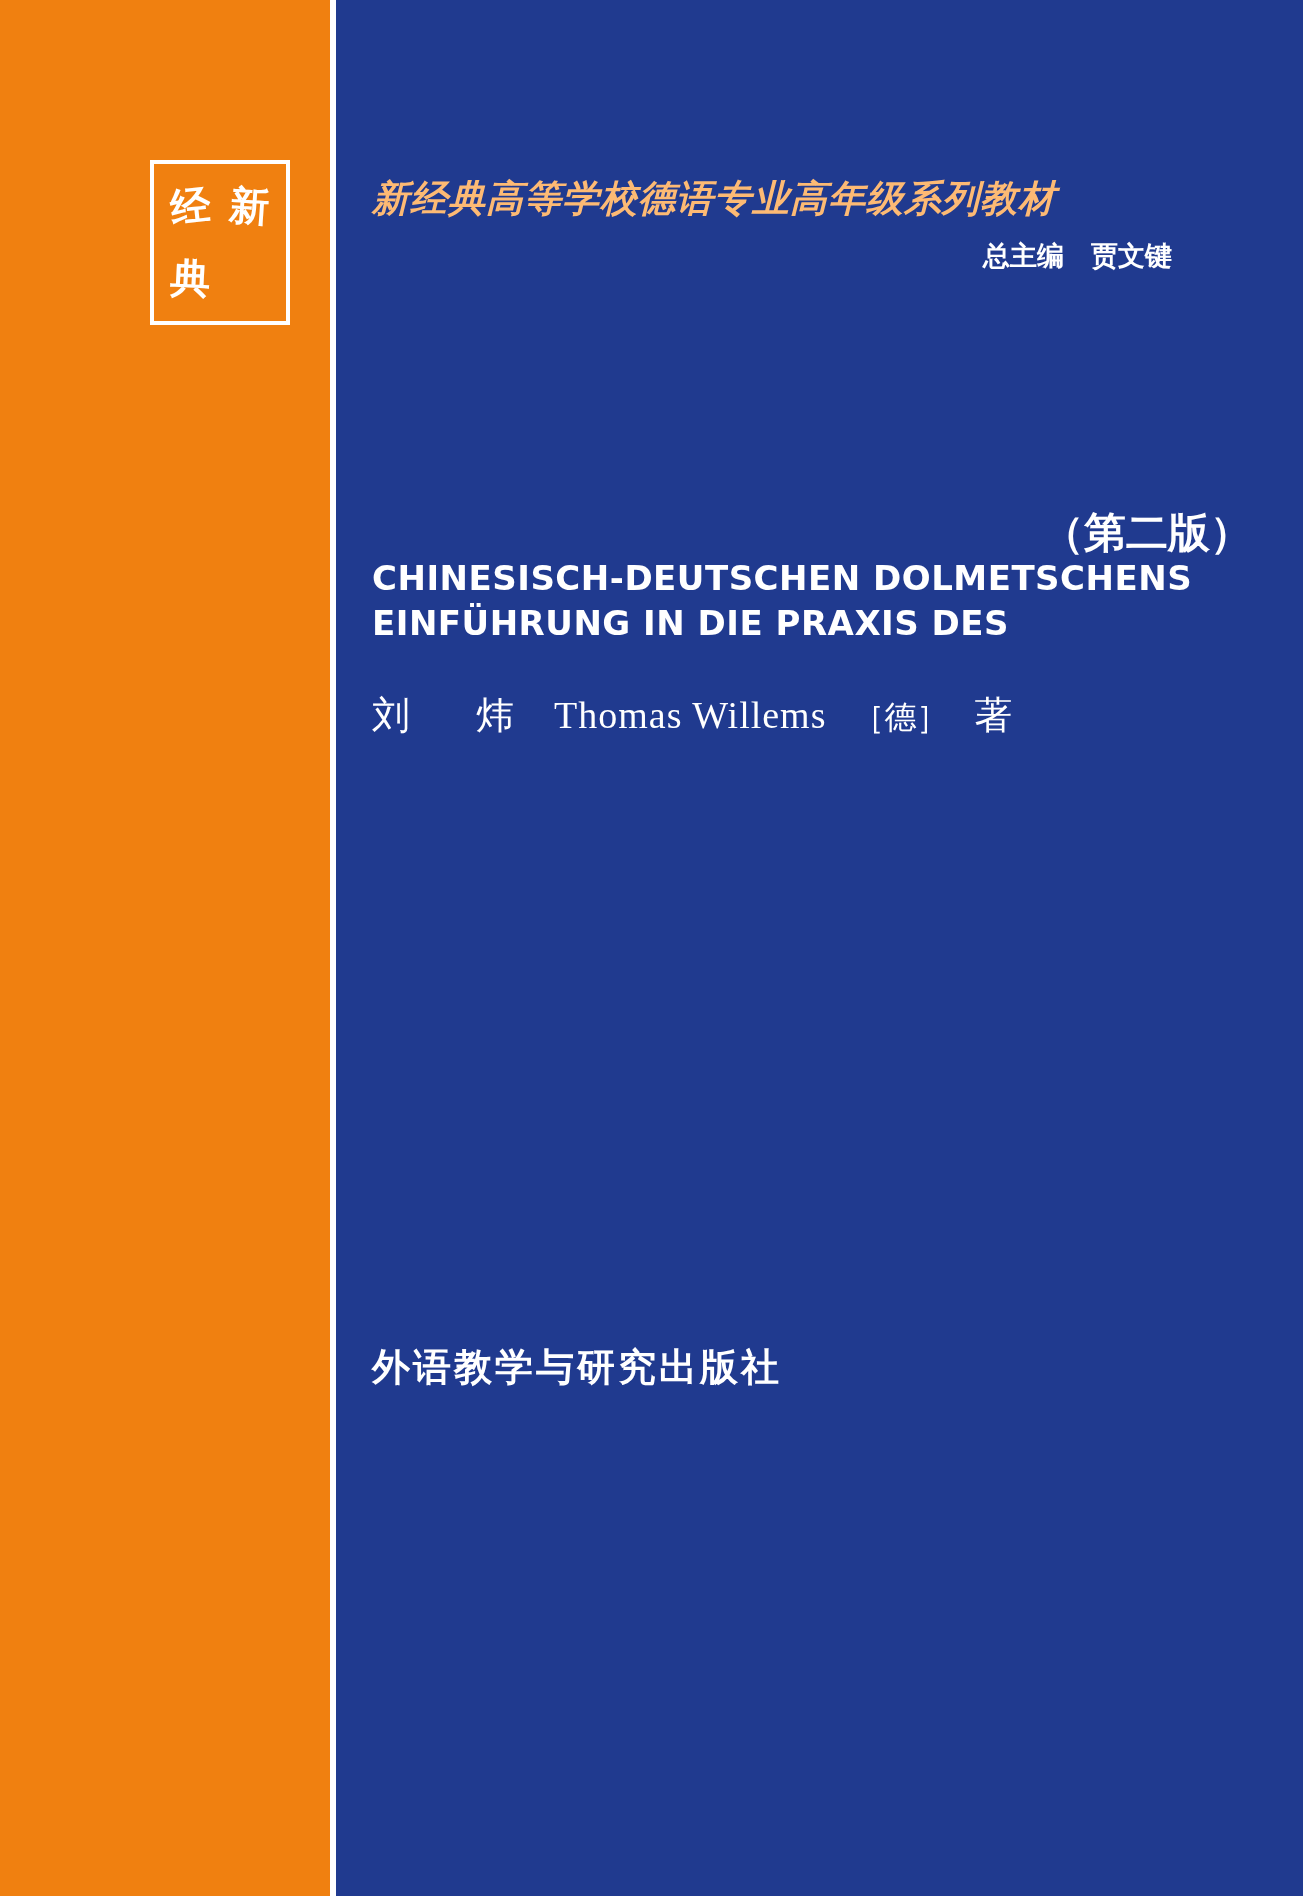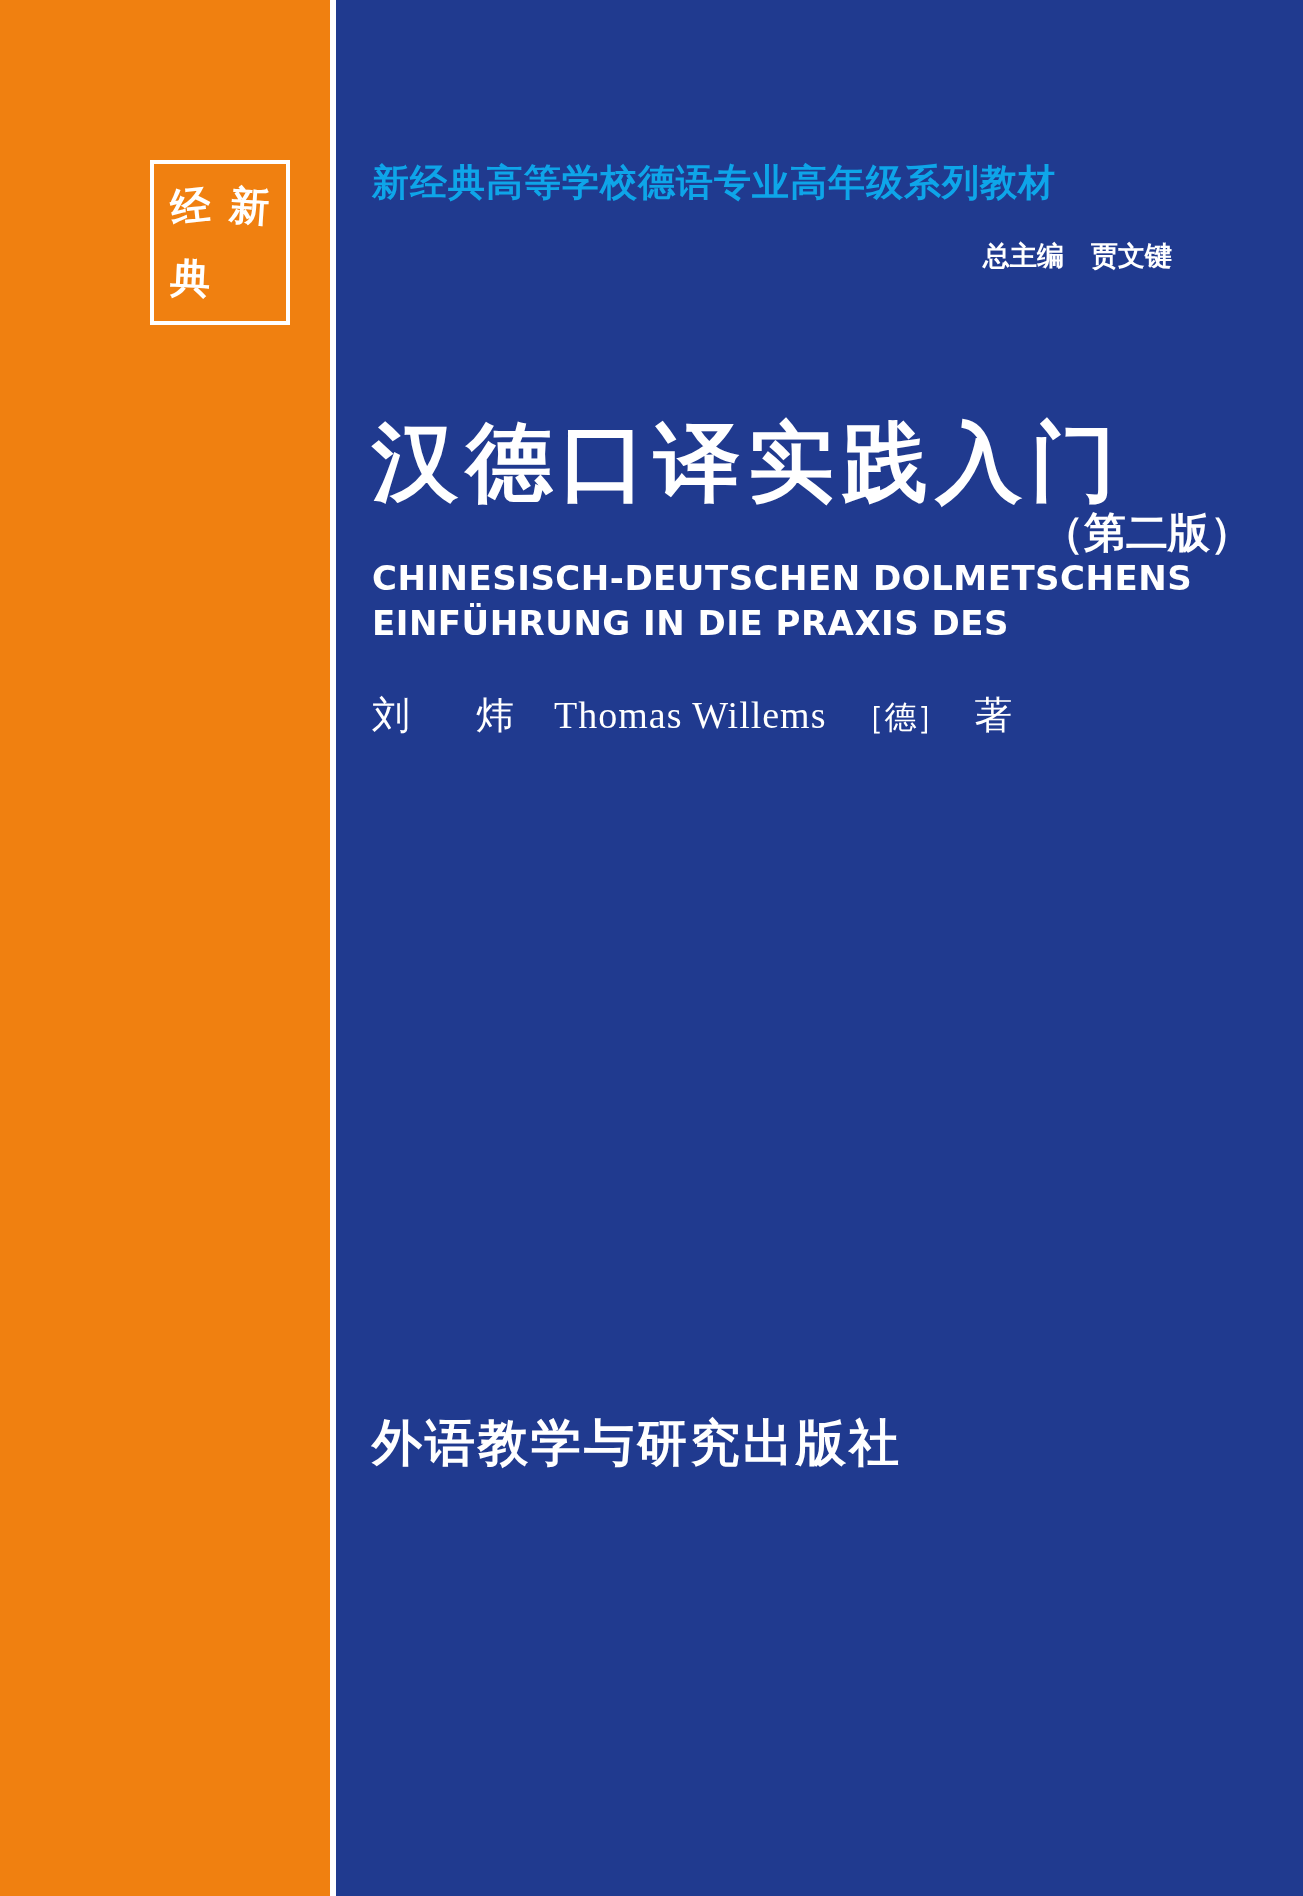"新经典高等学校德语专业高年级系列教材" .series-line { color: #0ea5e9 -> #fdba74; font-style: none -> italic; top: 158px -> 174px }
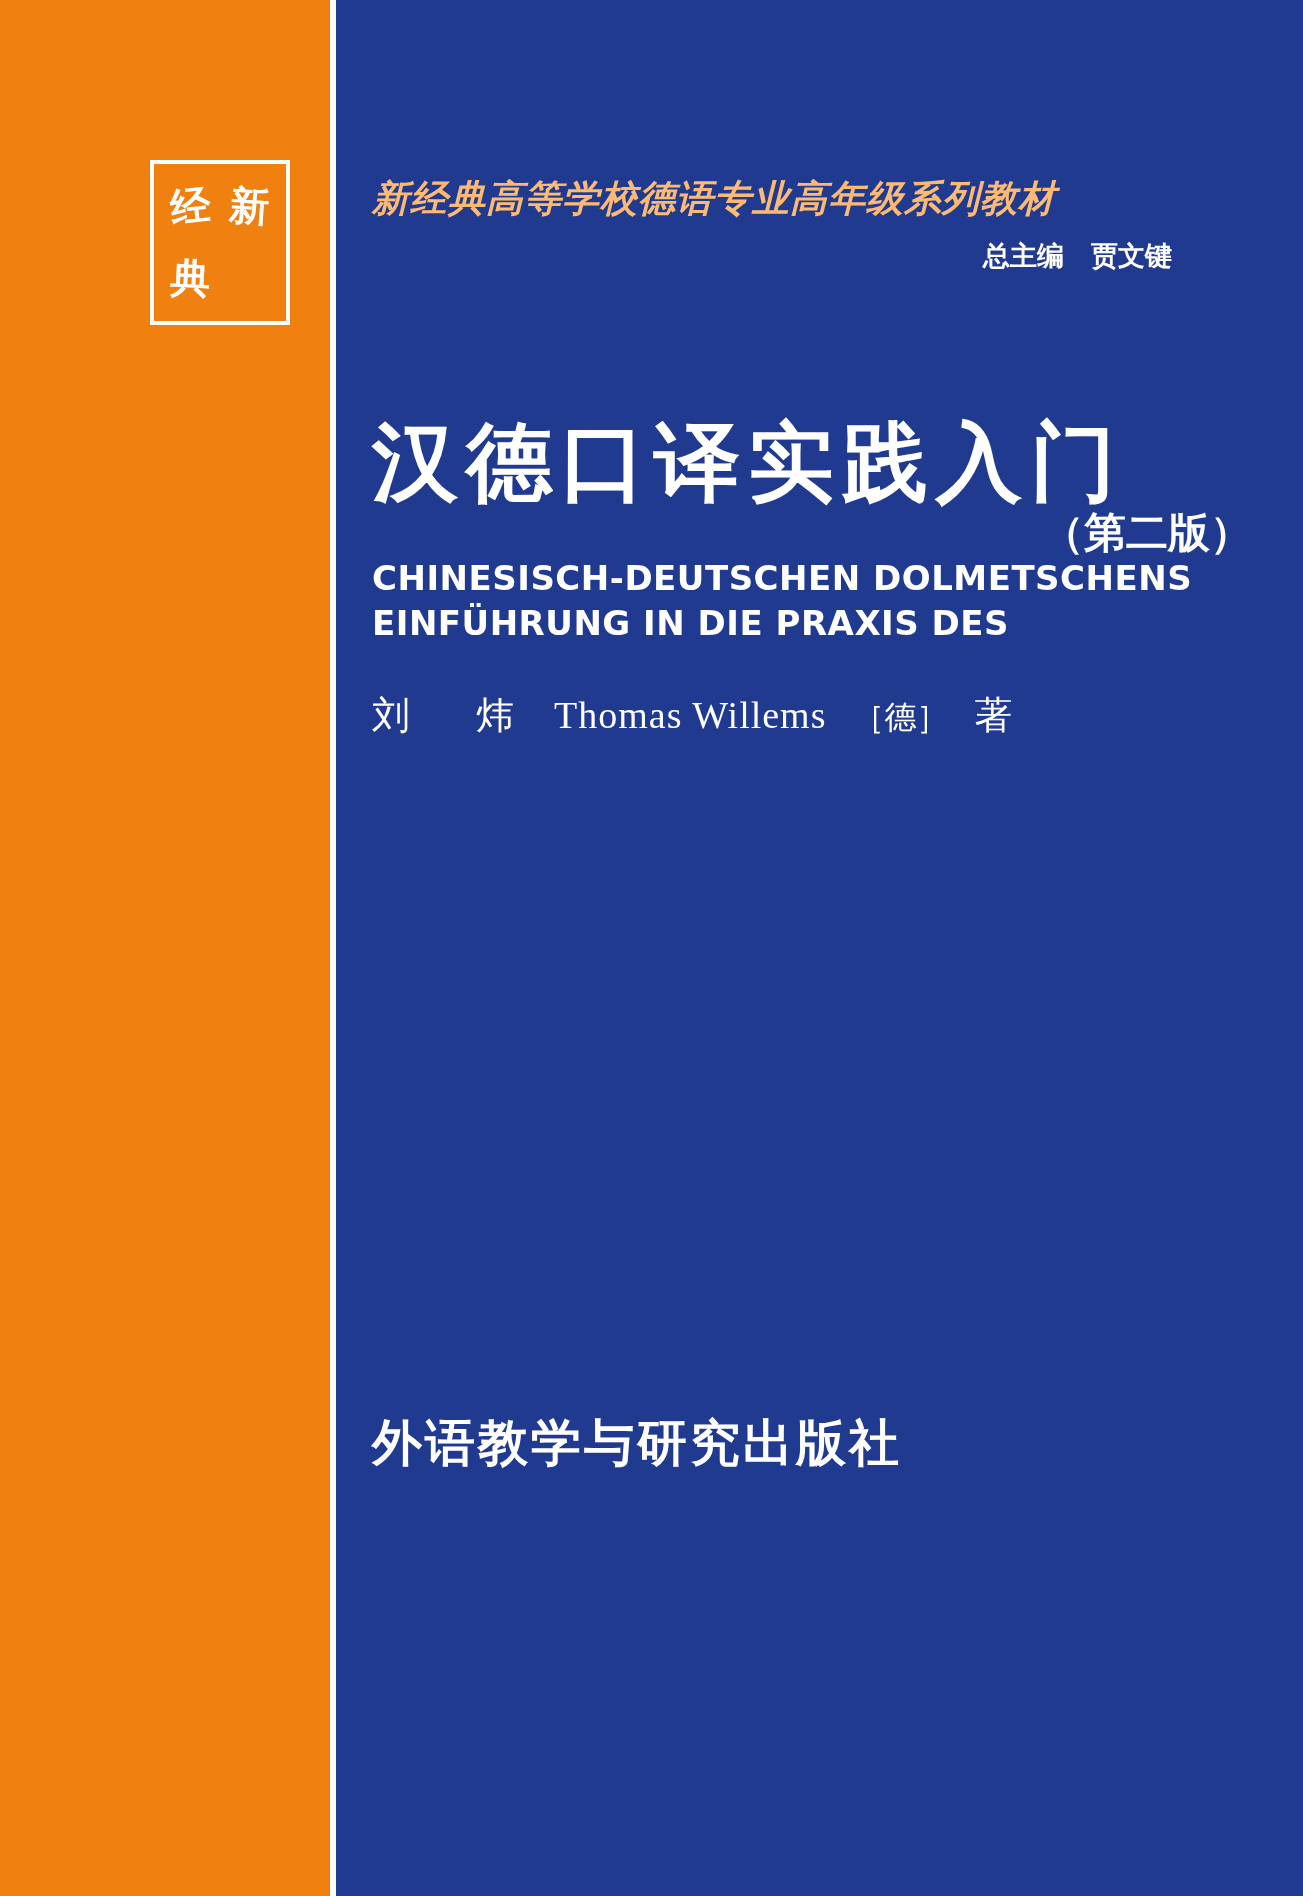"汉德口译实践入门" div.main-title { html: <div>汉德口译实践入门</div> -> none }
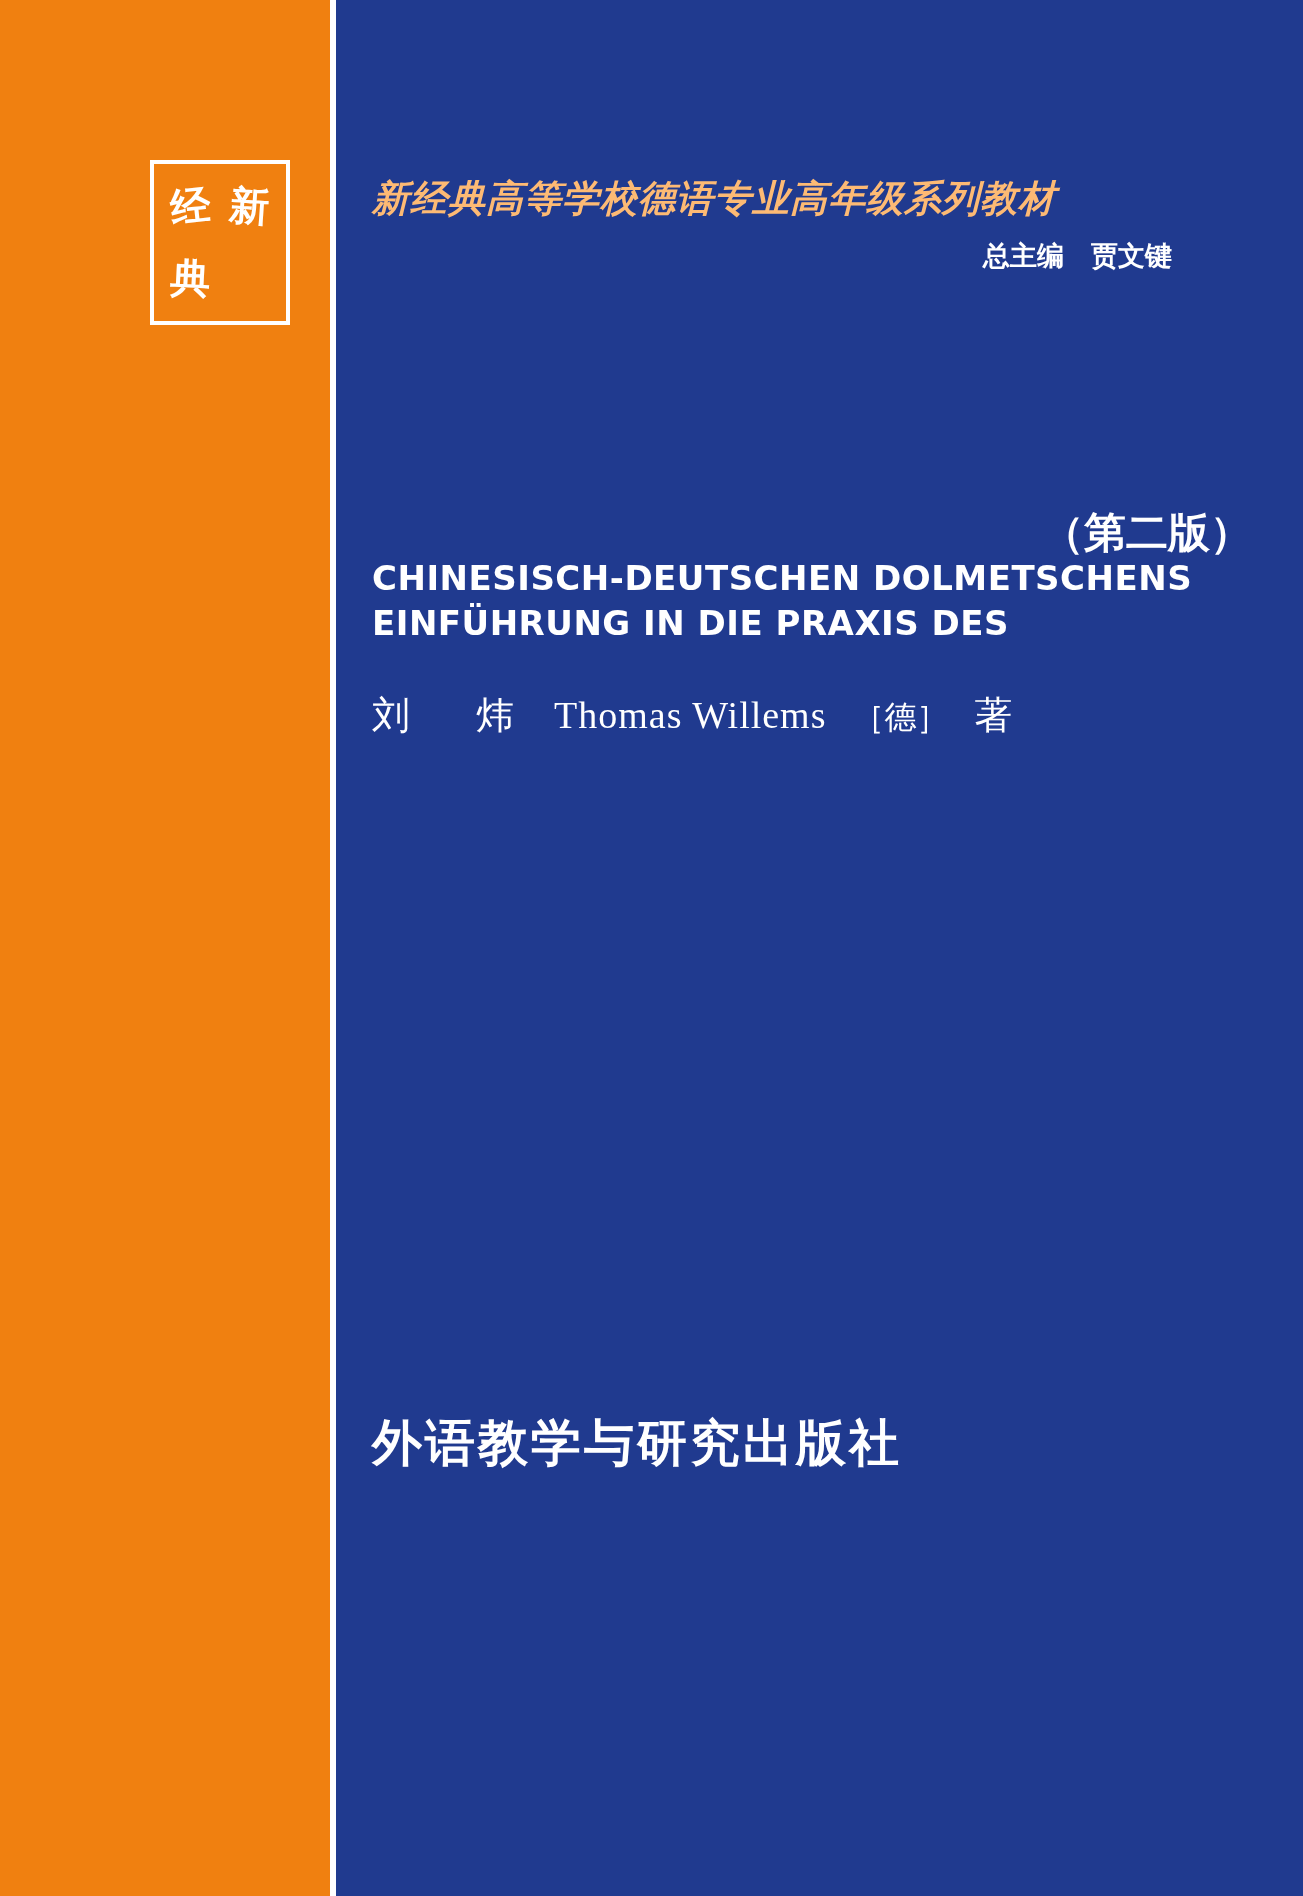"外语教学与研究出版社" .publisher { font-size: 50px -> 38px; top: 1410px -> 1342px }
